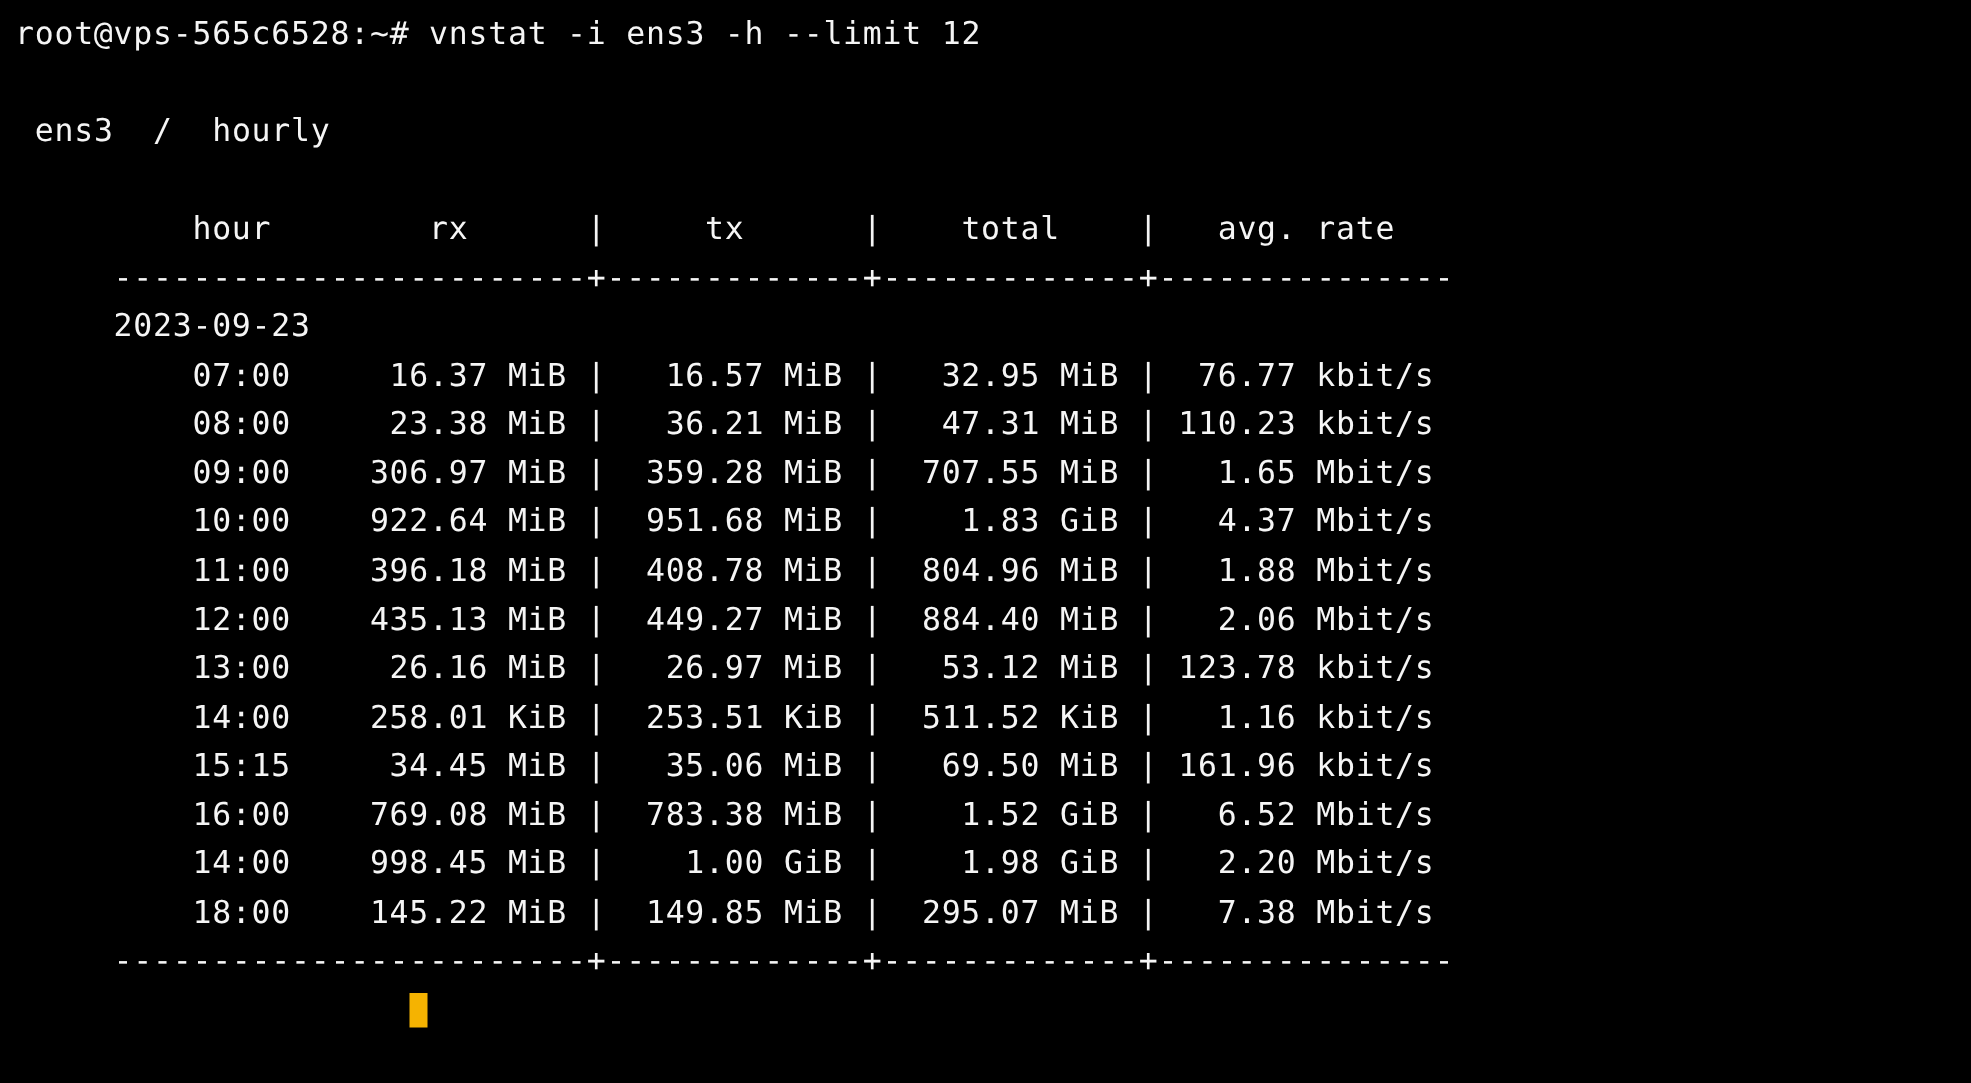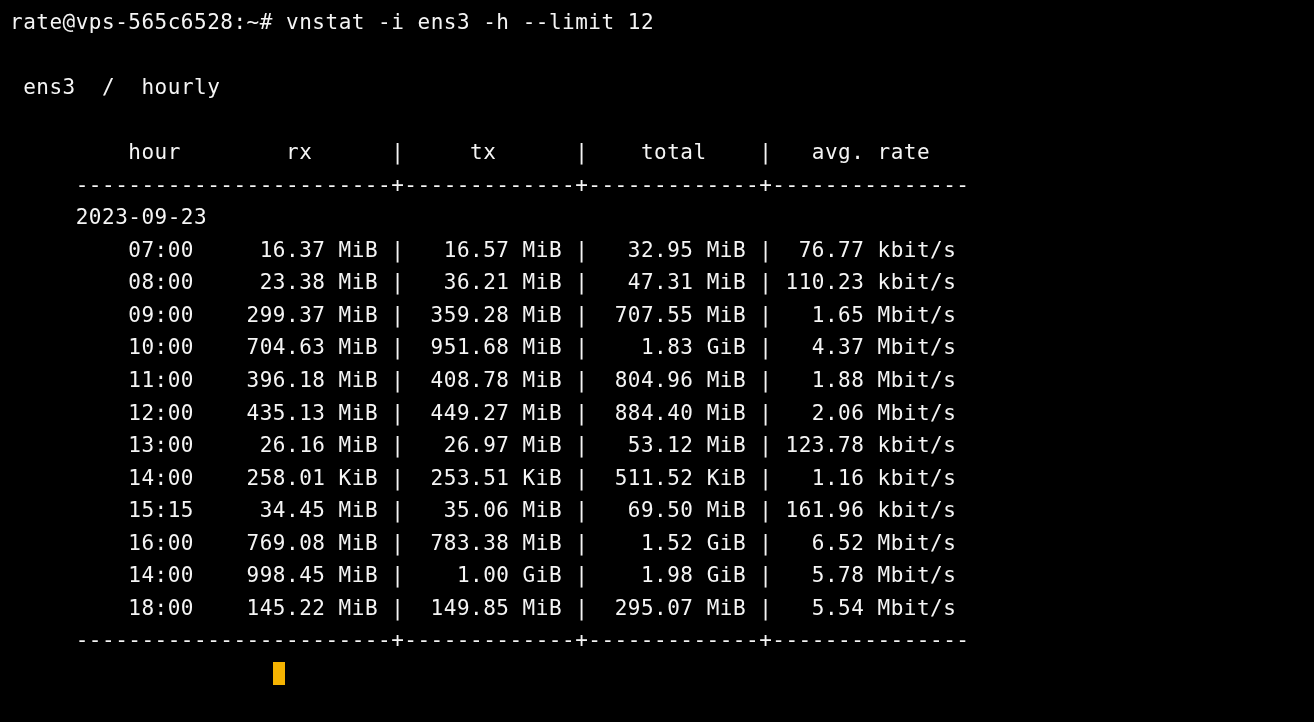"rate@vps-565c6528" span { text: rate@vps-565c6528 -> root@vps-565c6528 }
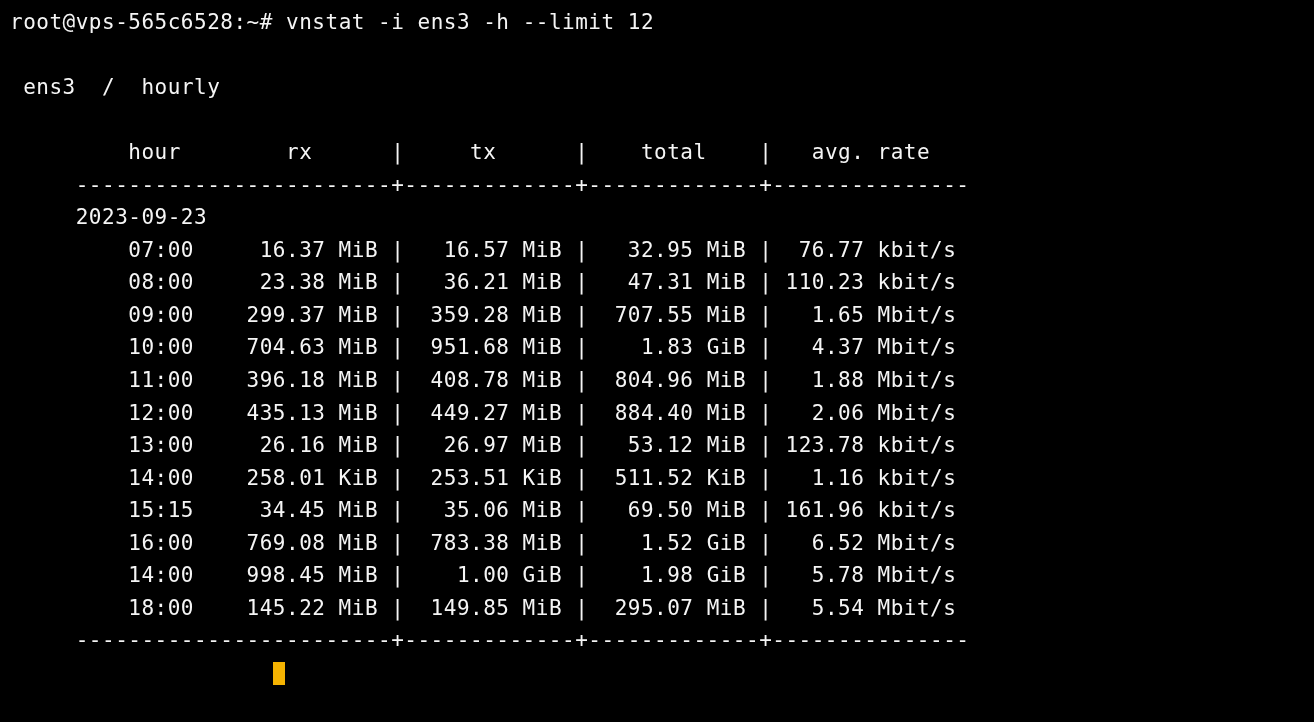"299.37 MiB" span { text: 299.37 -> 306.97 }
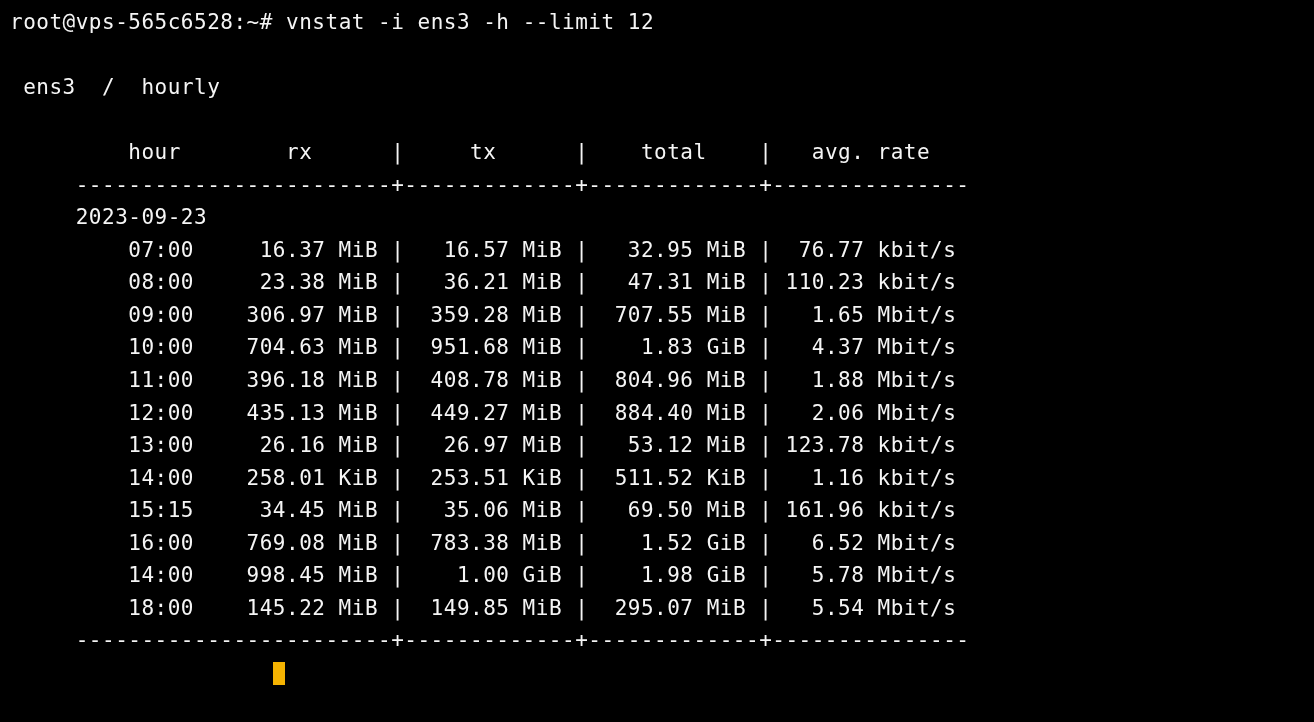"704.63 MiB" span { text: 704.63 -> 922.64 }
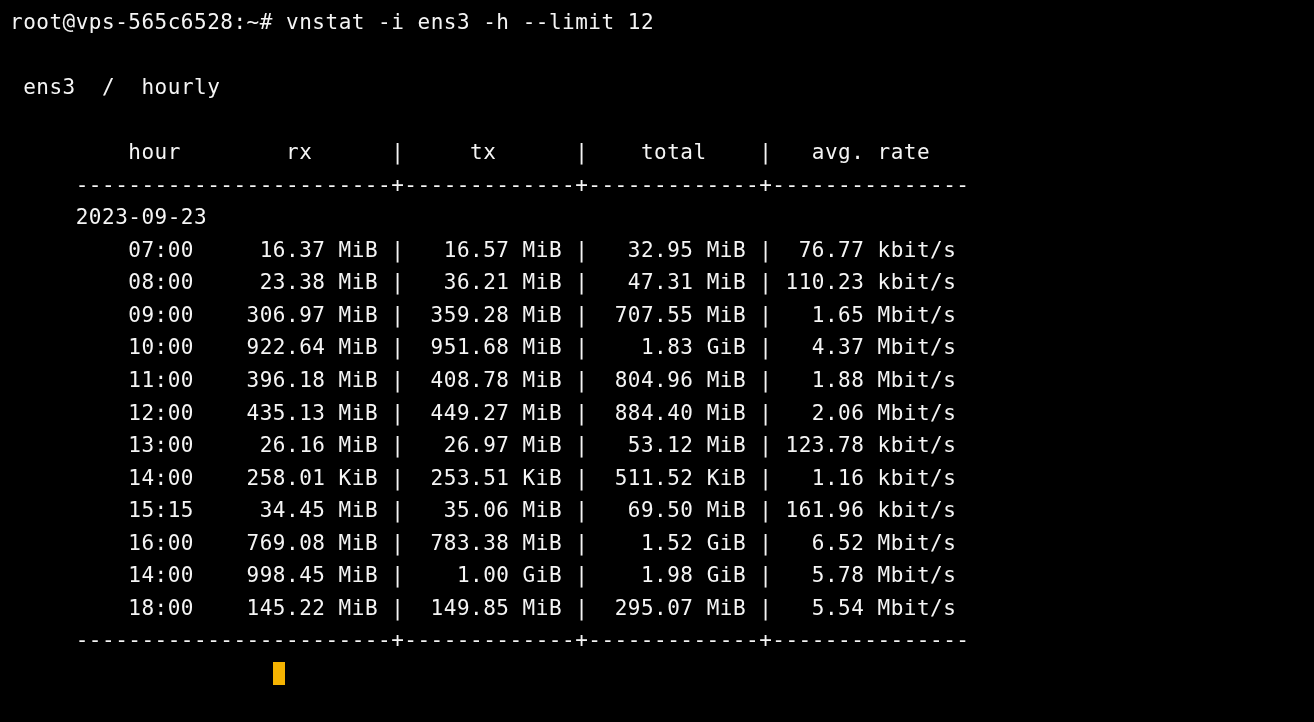"5.78 Mbit/s" span { text: 5.78 -> 2.20 }
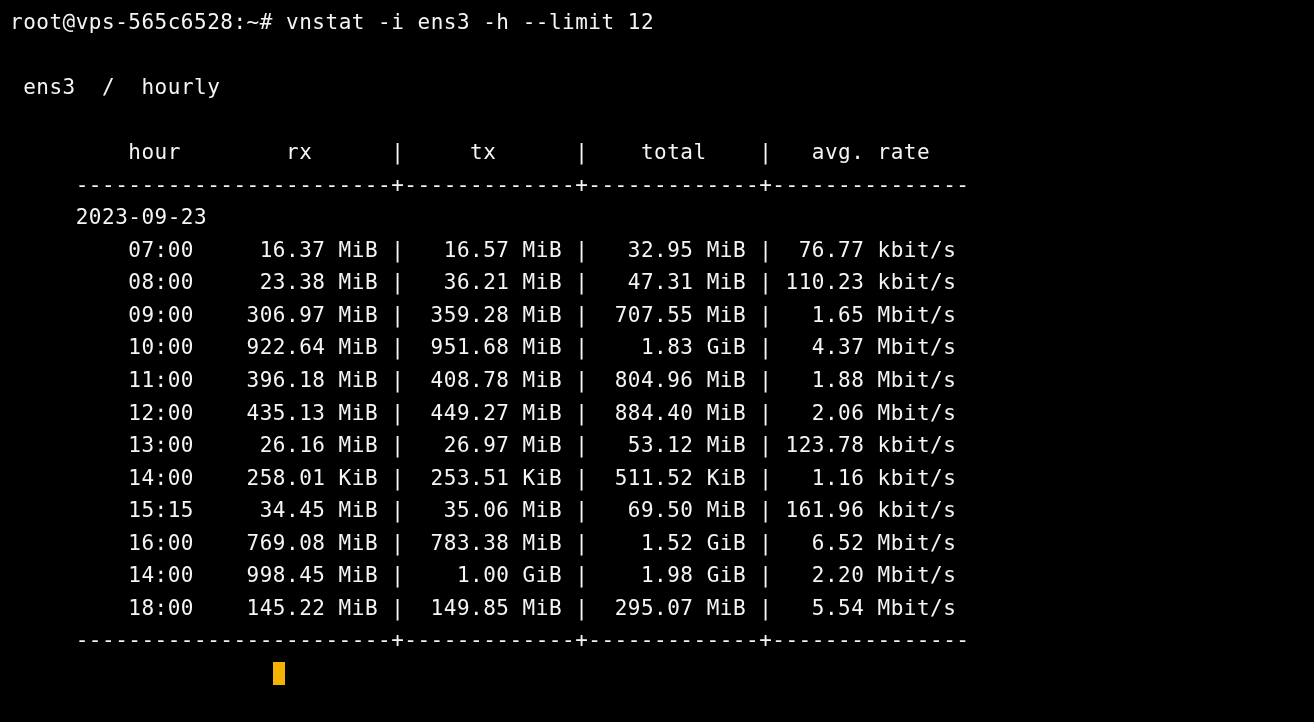"5.54 Mbit/s" span { text: 5.54 -> 7.38 }
